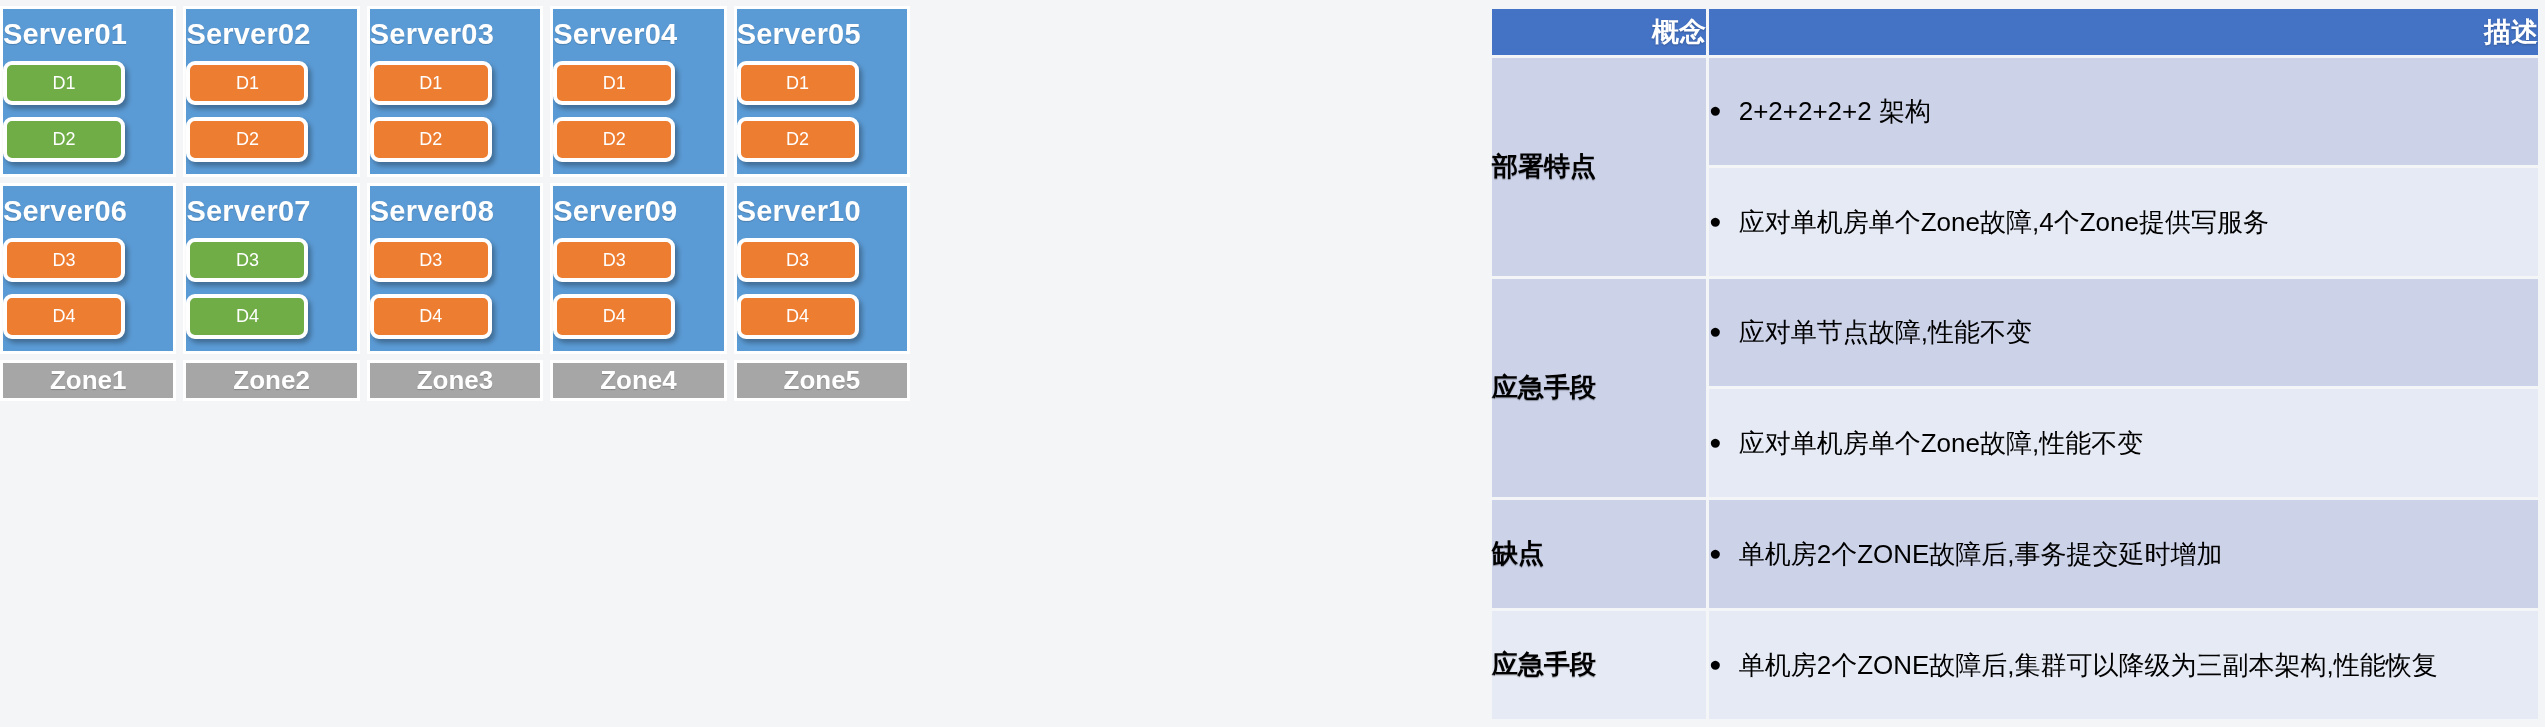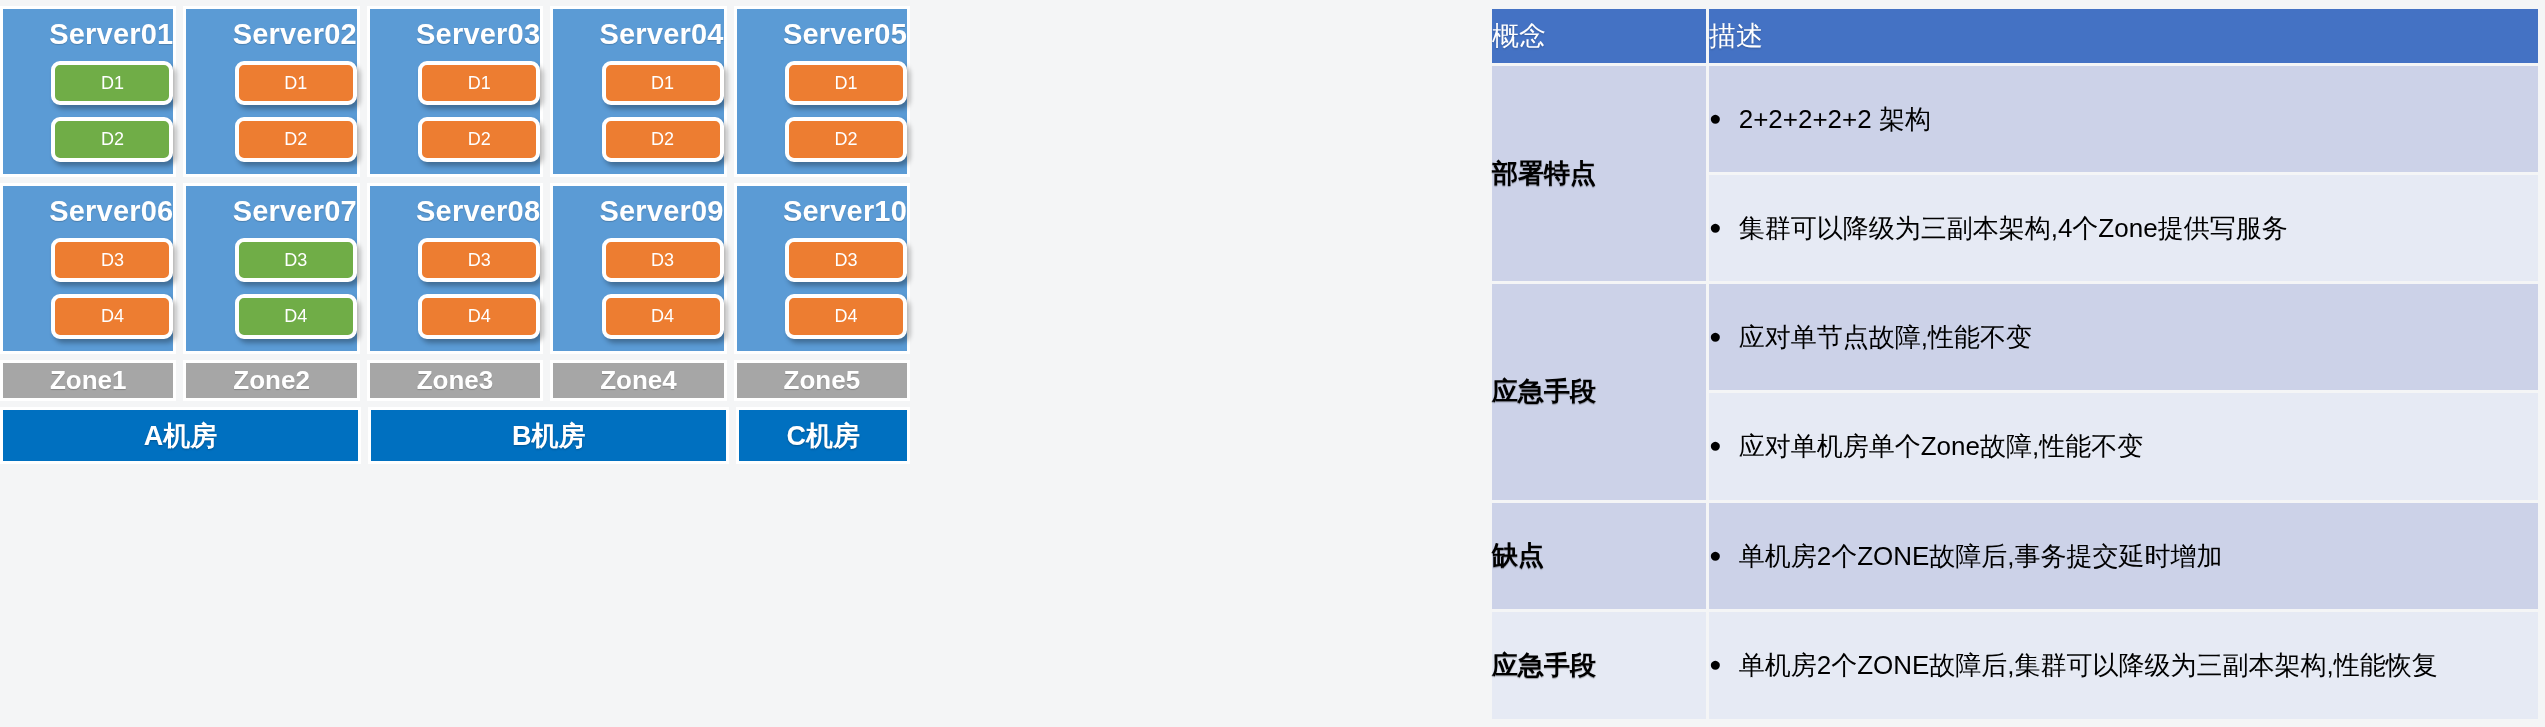"Server01" .server-card { align-items: flex-end -> flex-start }
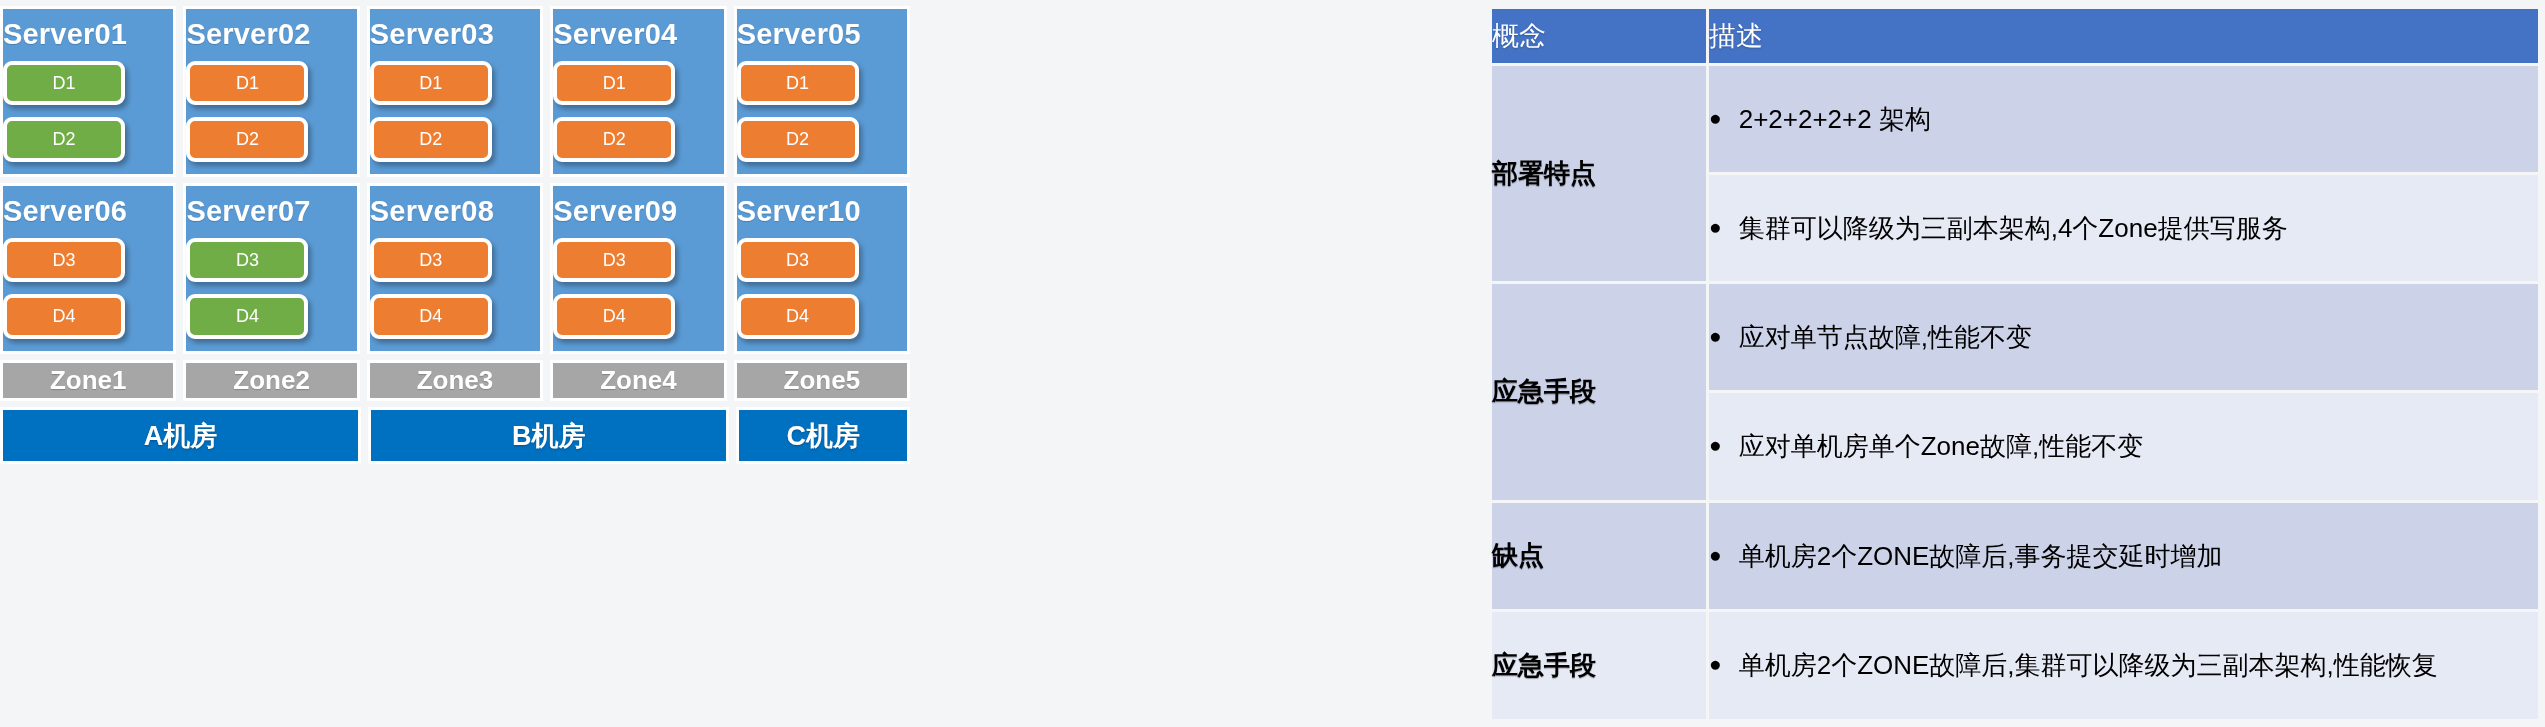"概念" .th-cell { font-weight: normal -> bold; height: 54px -> 46px; text-align: left -> right }
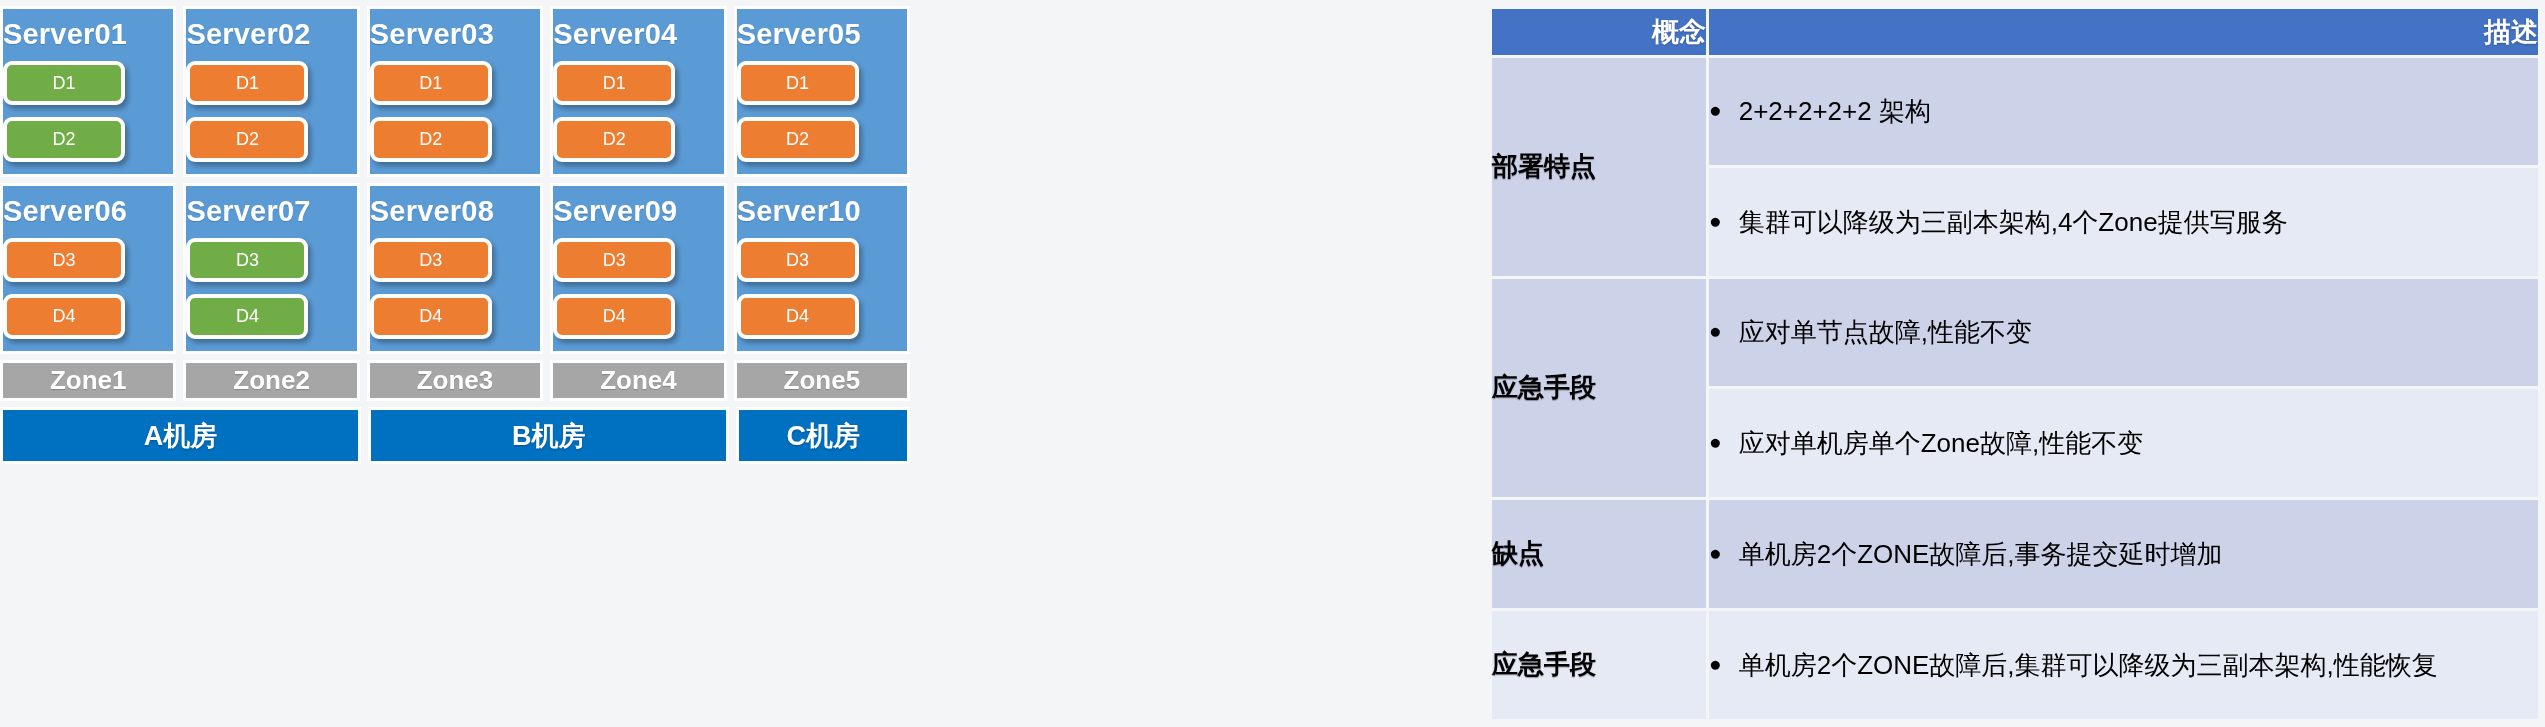"集群可以降级为三副本架构,4个Zone提供写服务" span { text: 集群可以降级为三副本架构,4 -> 应对单机房单个Zone故障,4 }
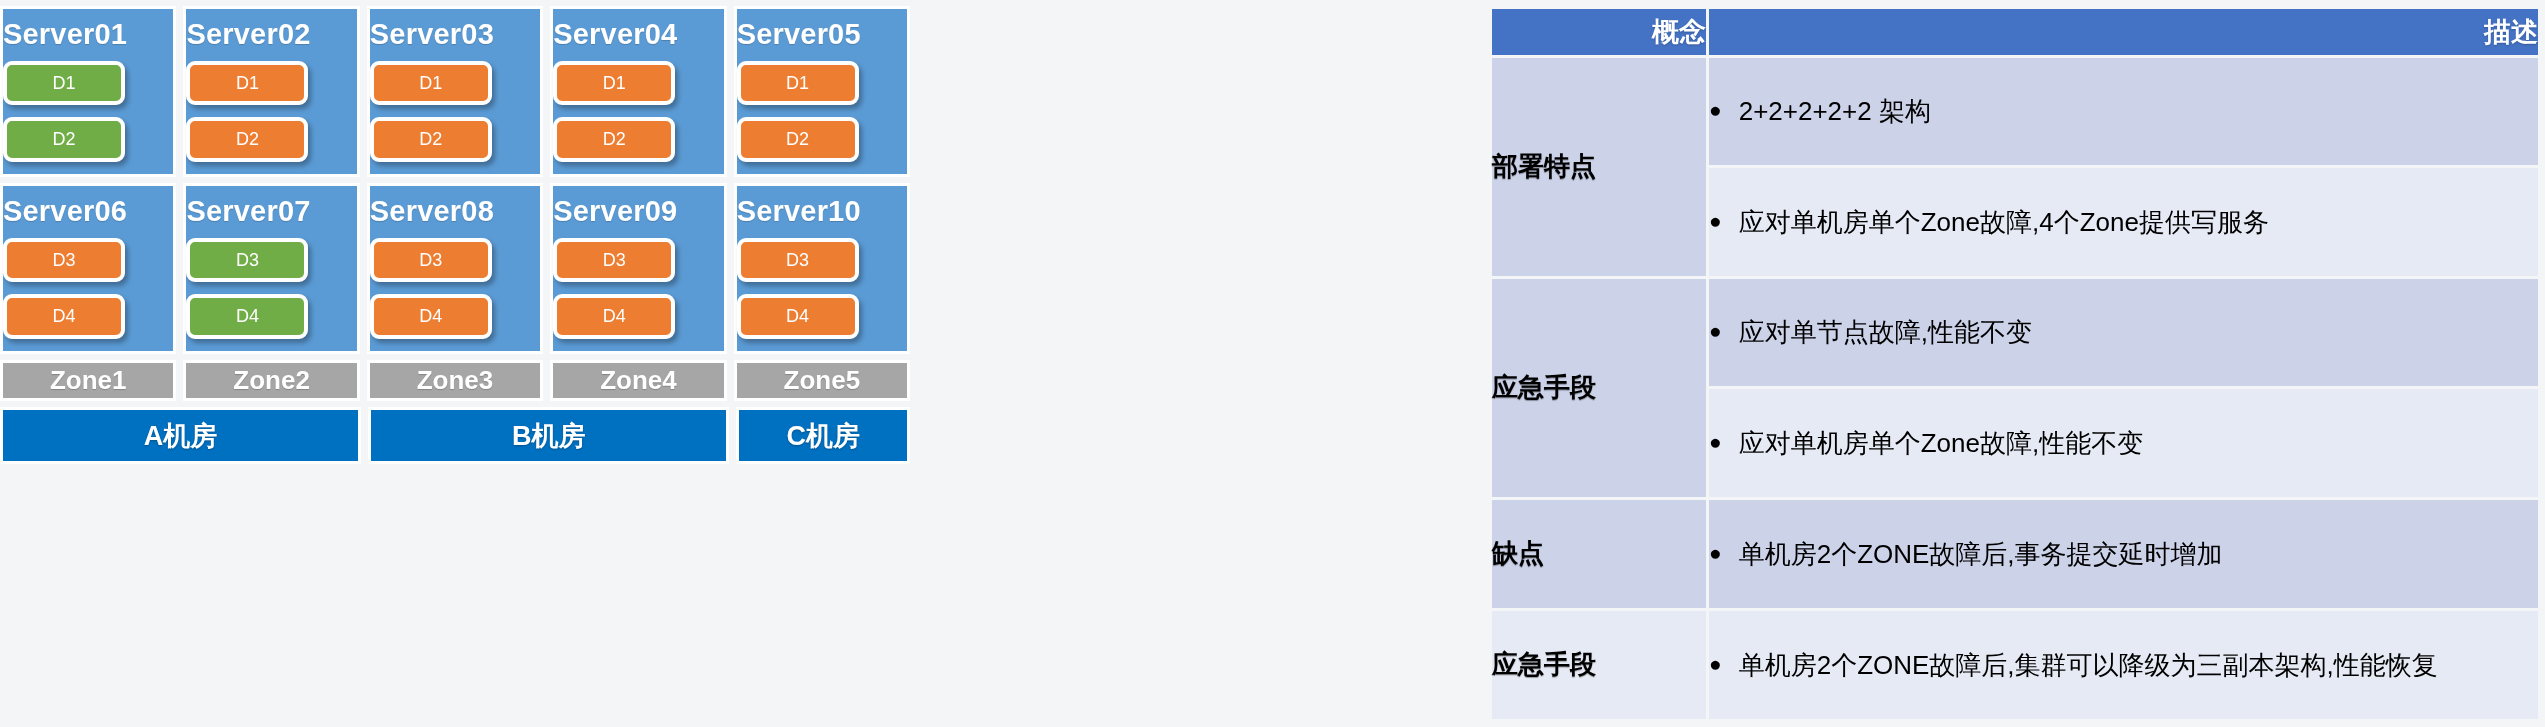"A机房" div.room-row { html: <div> <div>A机房</div> <div>B机房</div> <div>C机房</div> </div> -> none }
